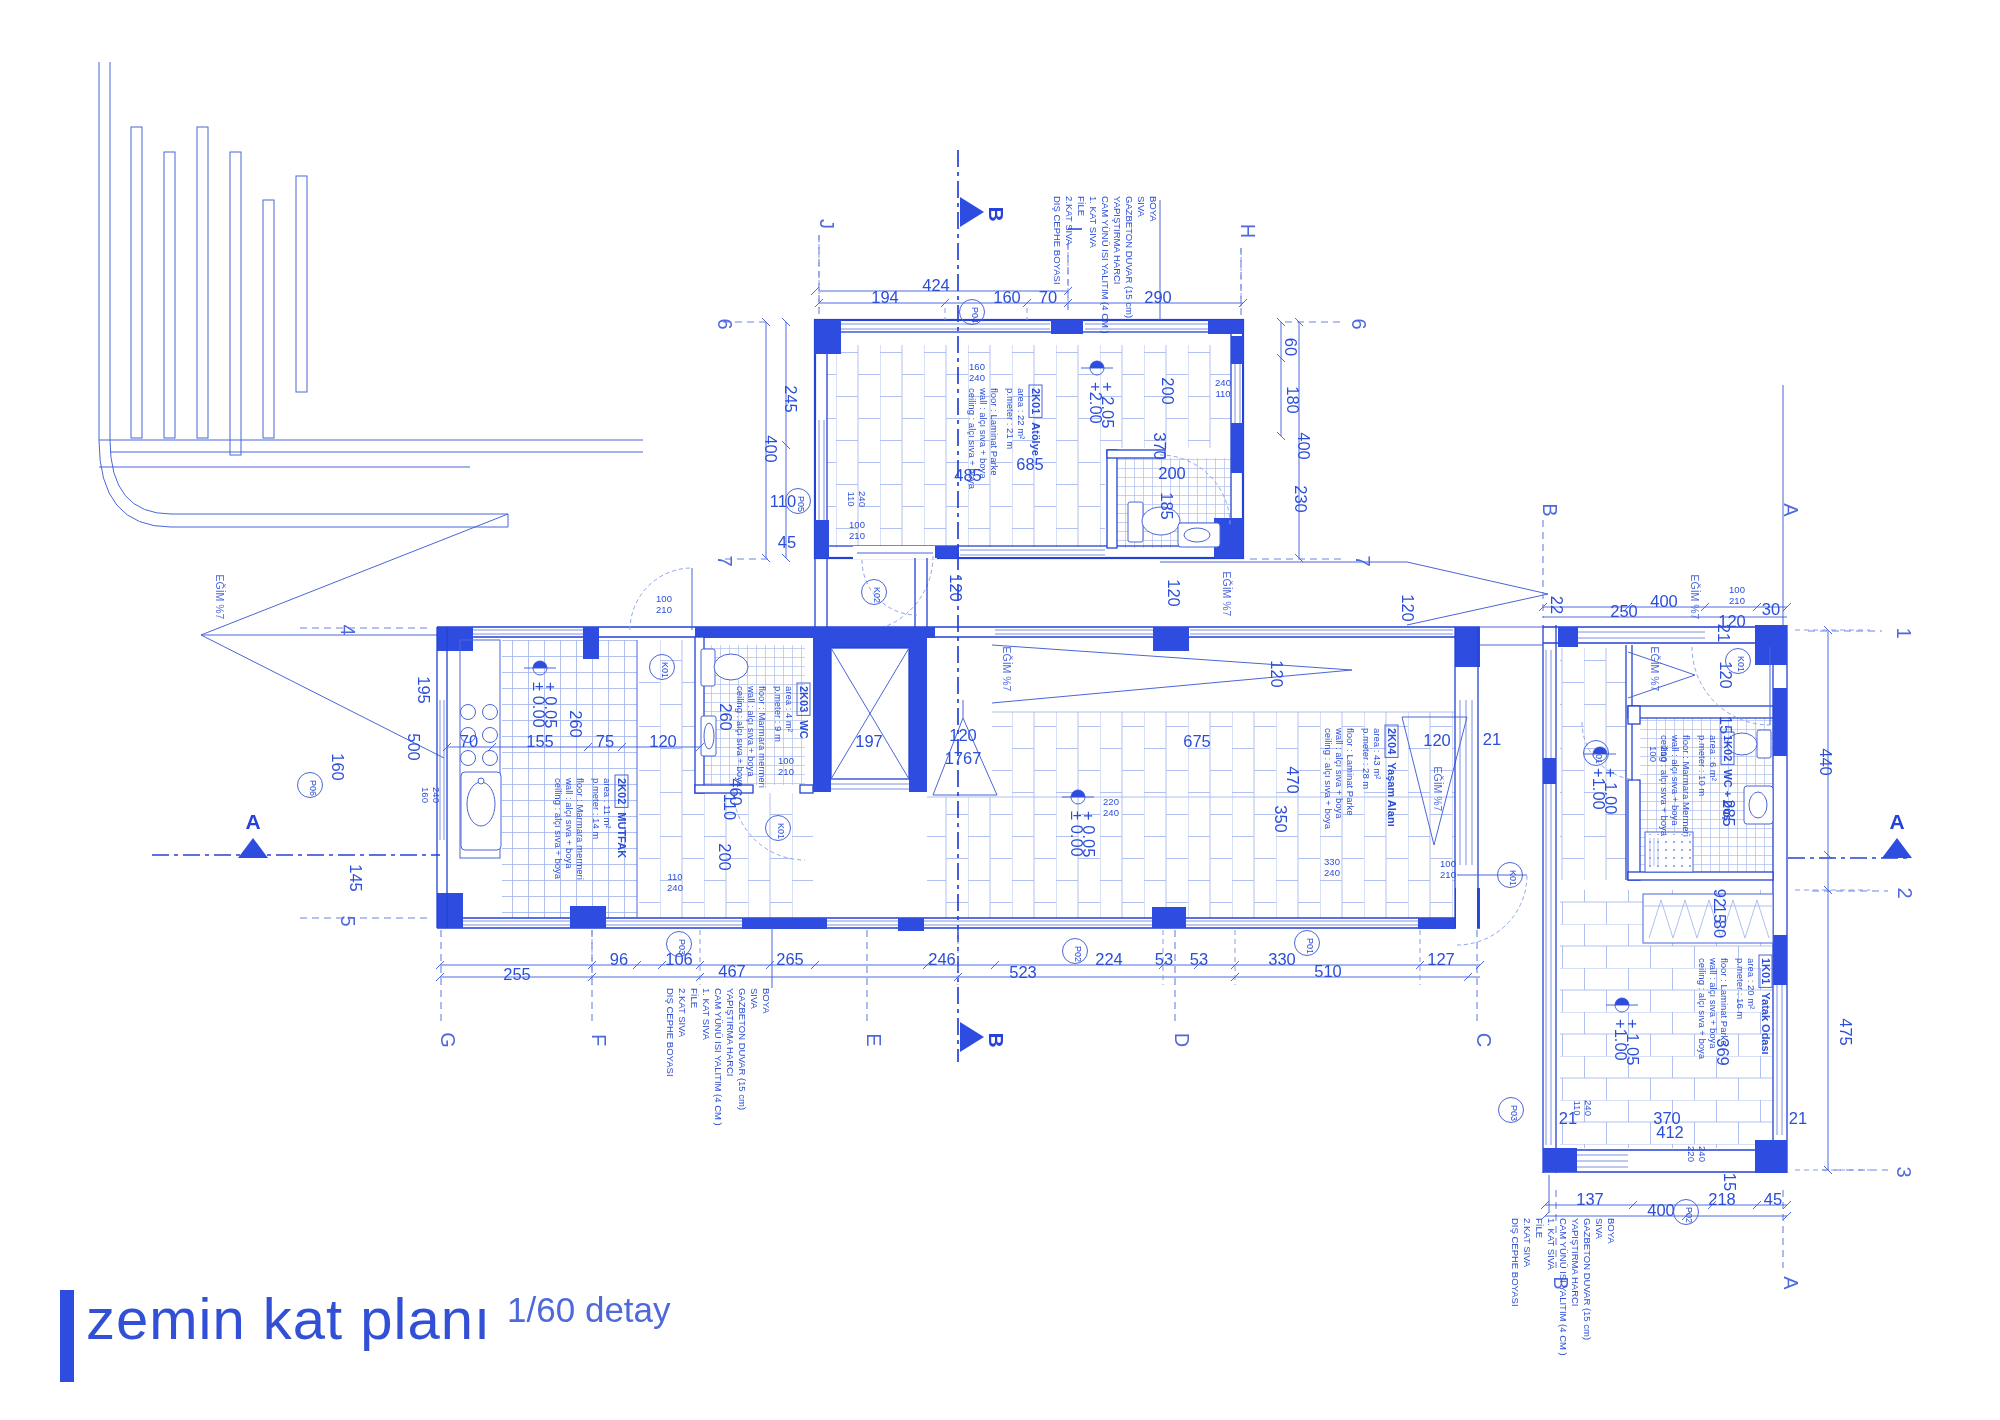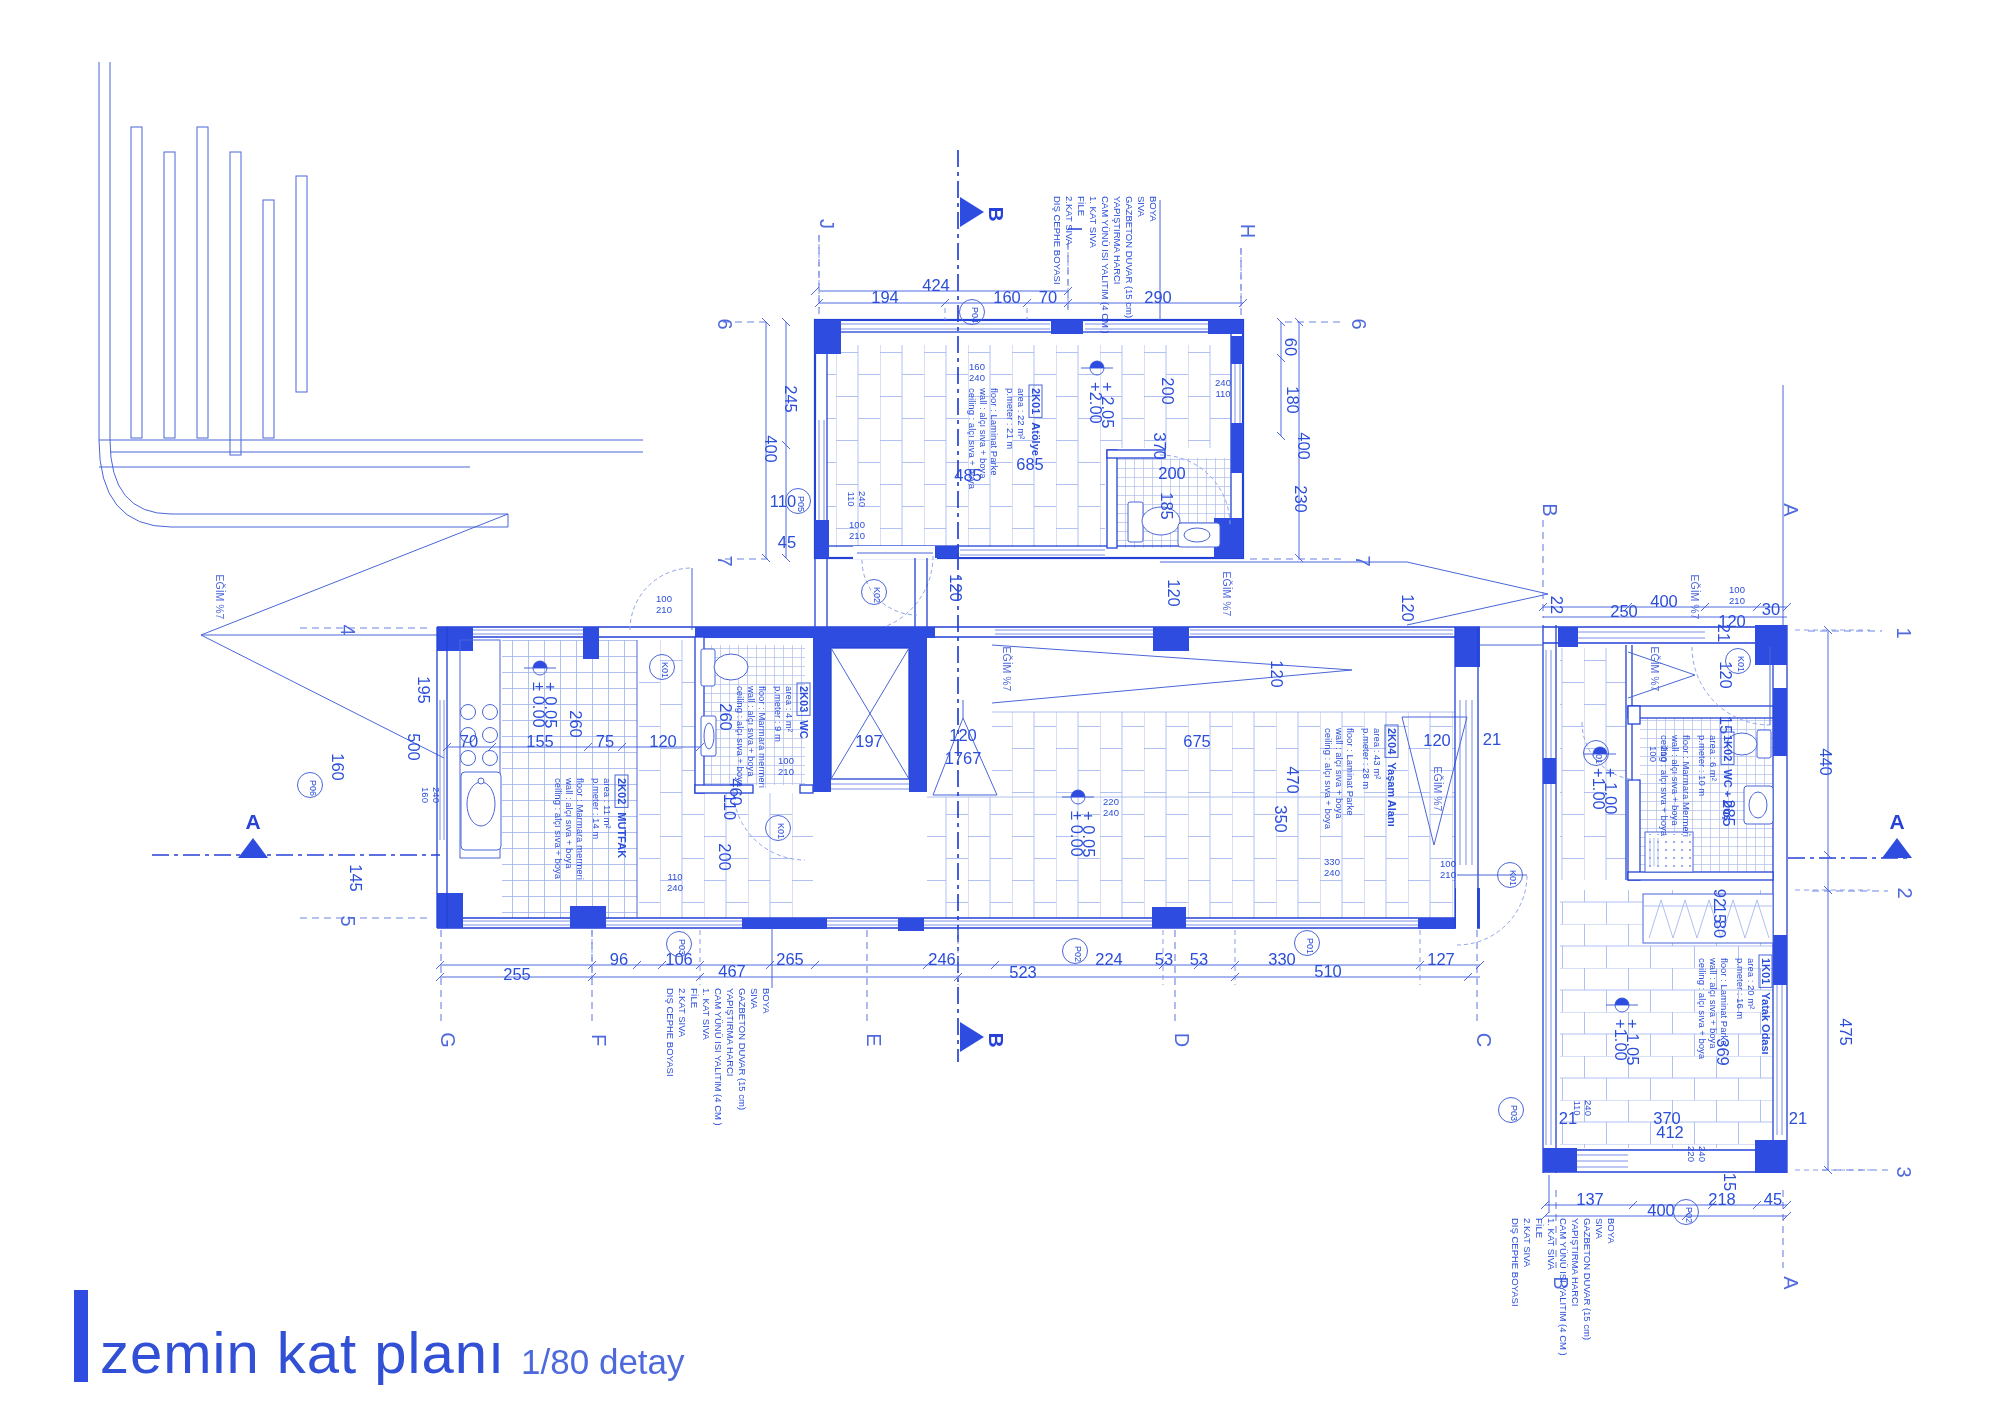"zemin kat planı" #titleblock { align-items: flex-end -> flex-start; left: 74px -> 60px }
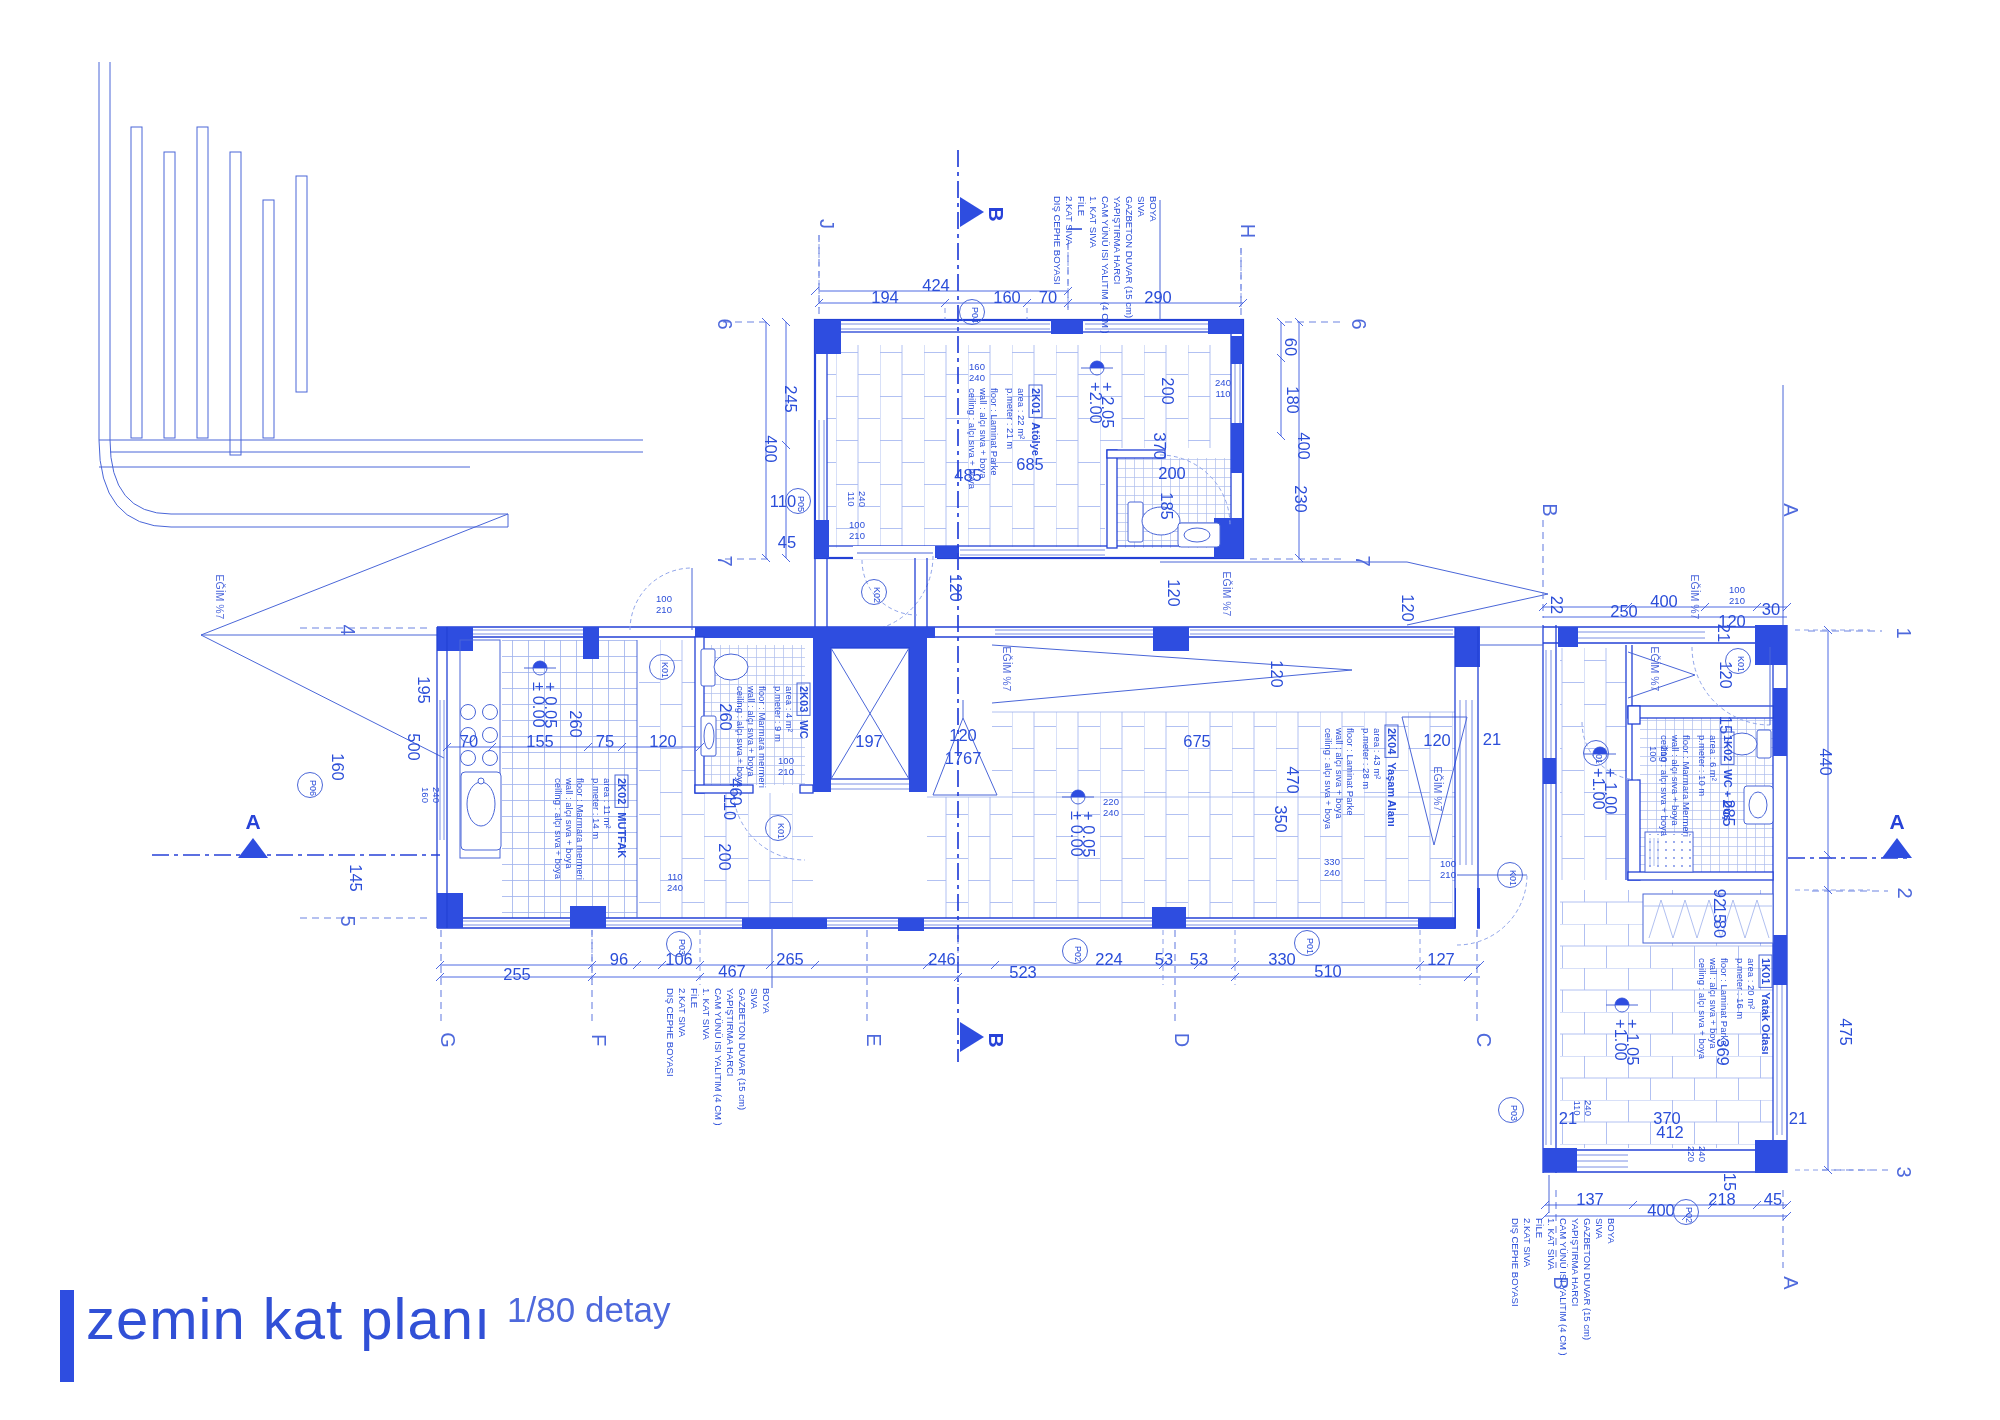"1/80 detay" span { text: 1/80 -> 1/60 }
